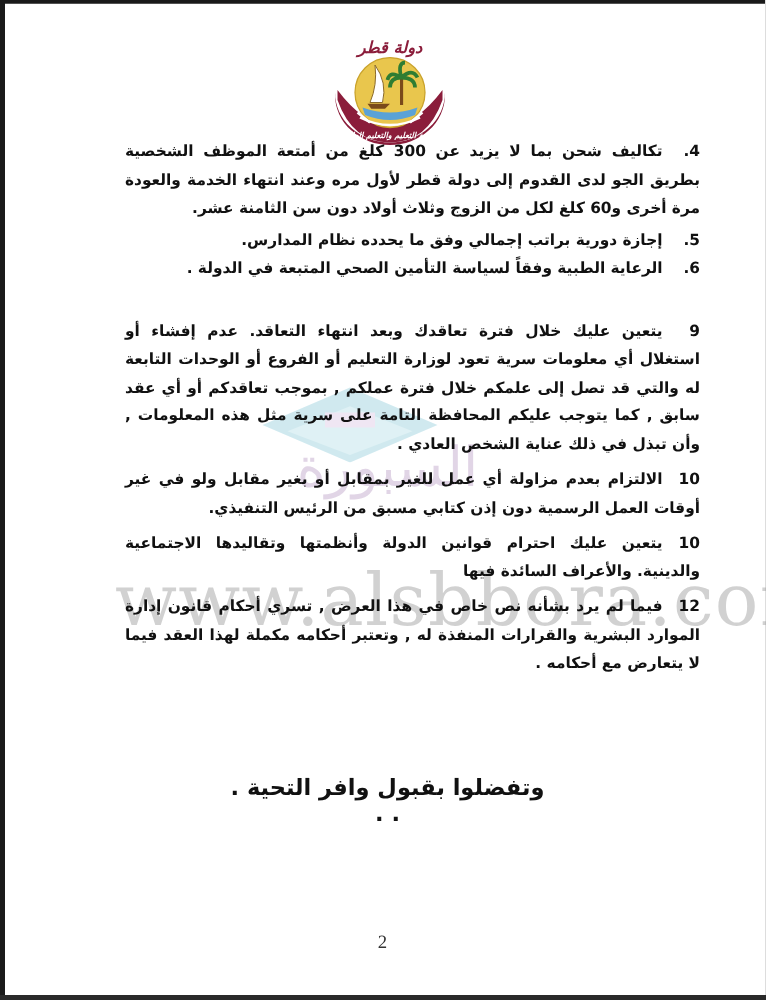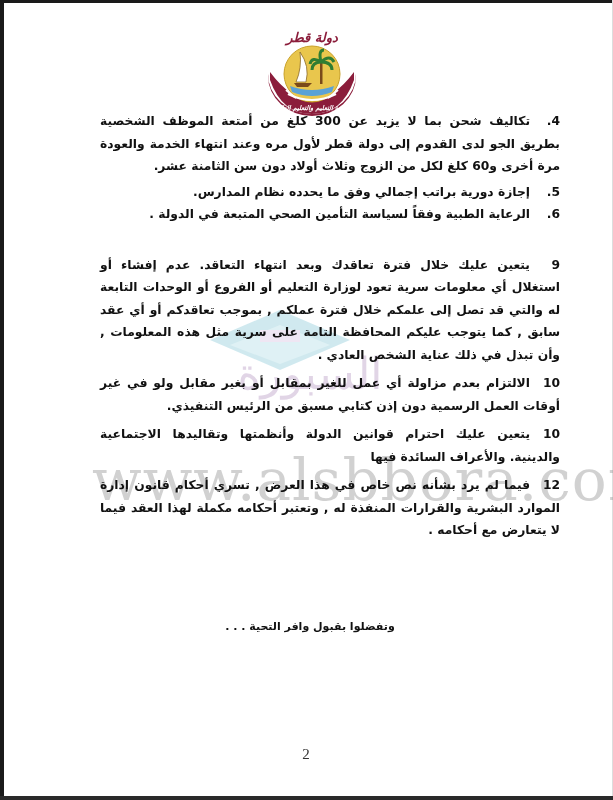"وتفضلوا بقبول وافر التحية ." .closing { font-size: 11px -> 18px }
